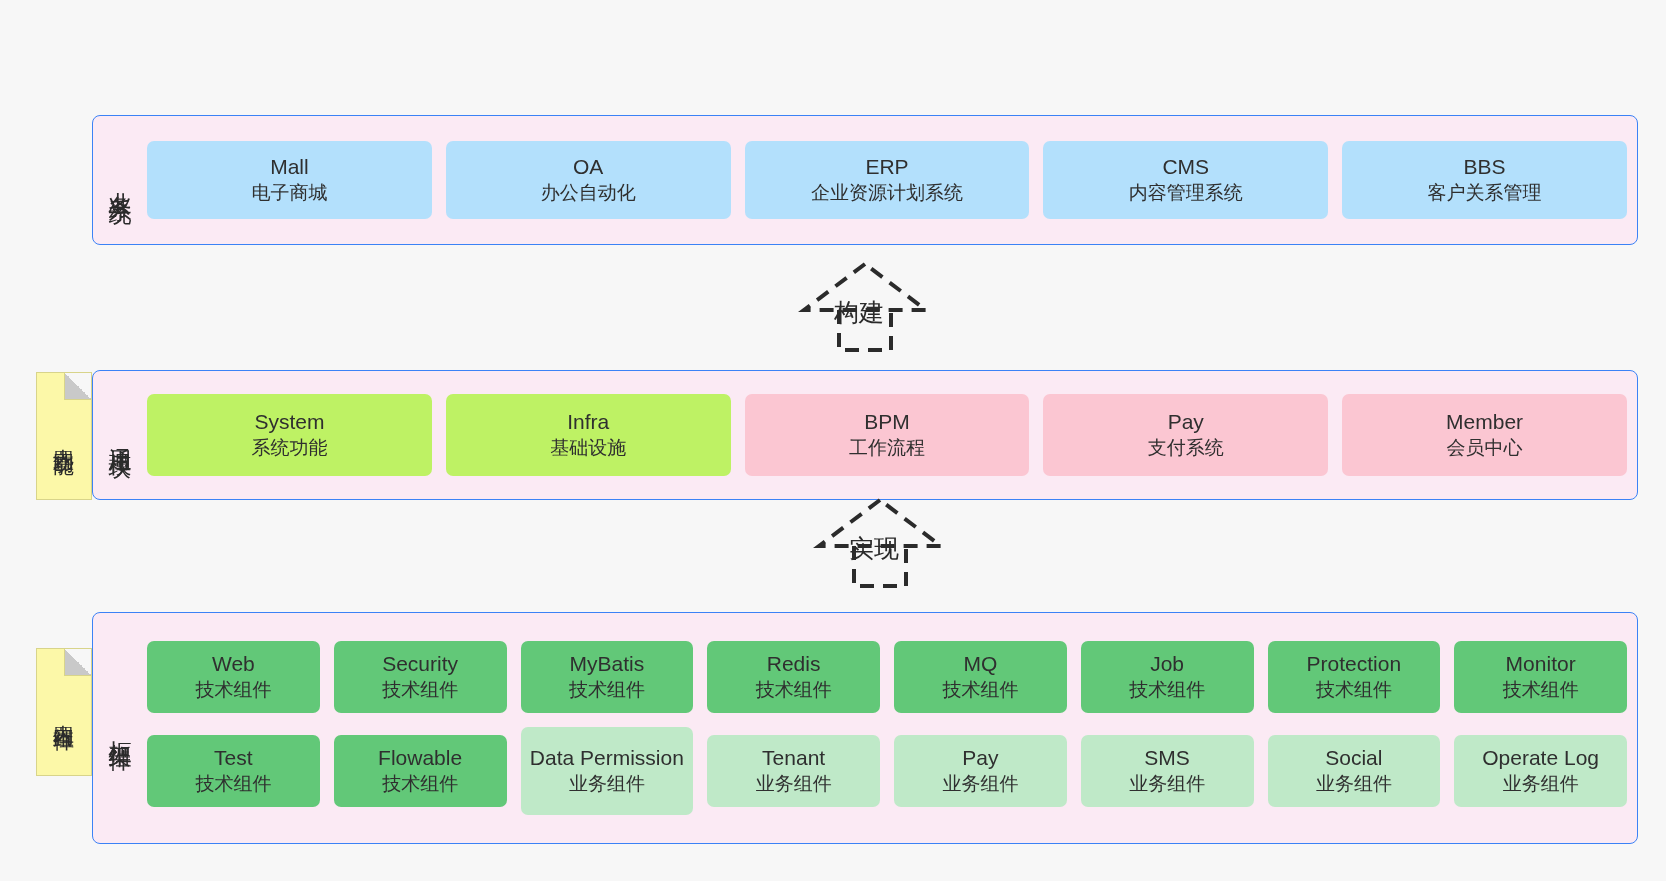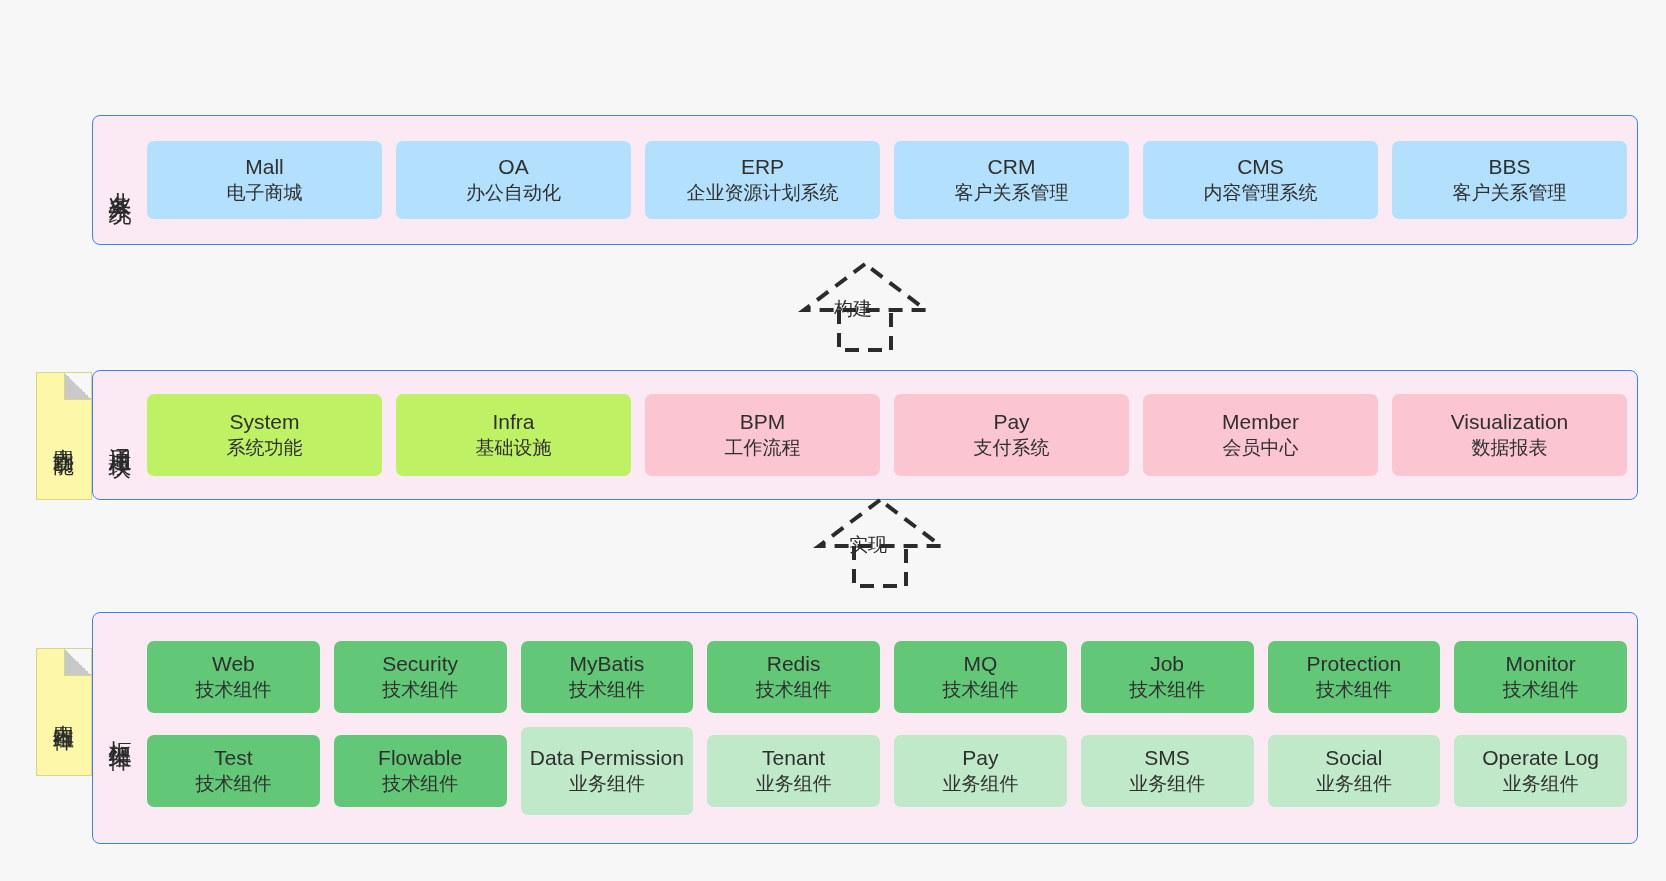"CRM" div.card { html: <div> <span>CRM</span> <span>客户关系管理</span> </div> -> none }
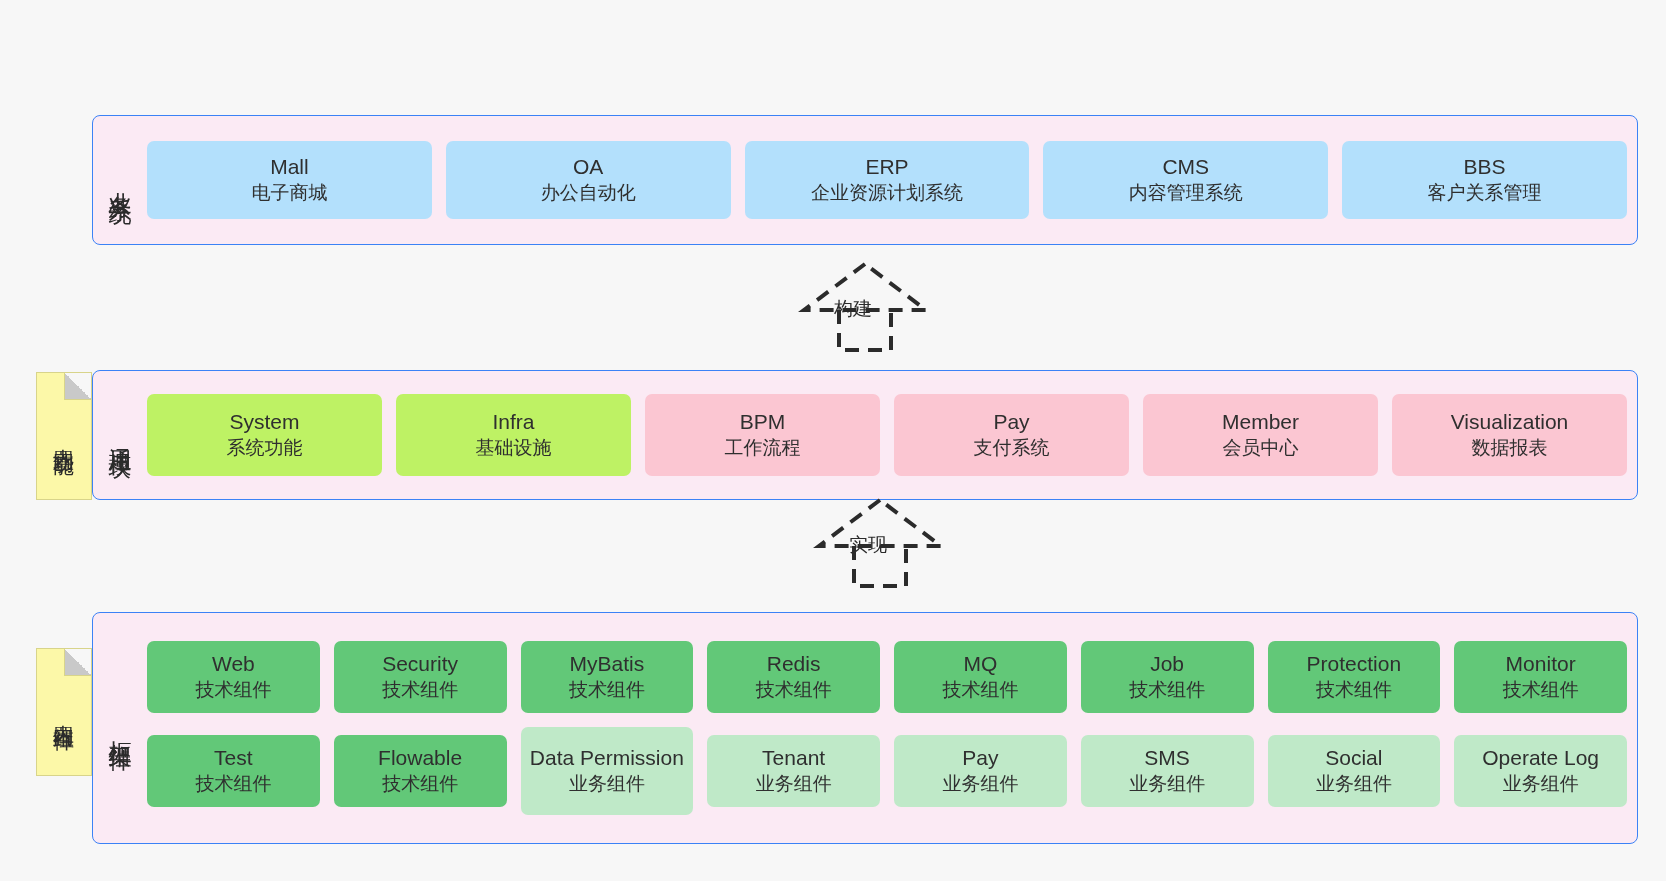"构建" .arrow-label { font-size: 19px -> 25px }
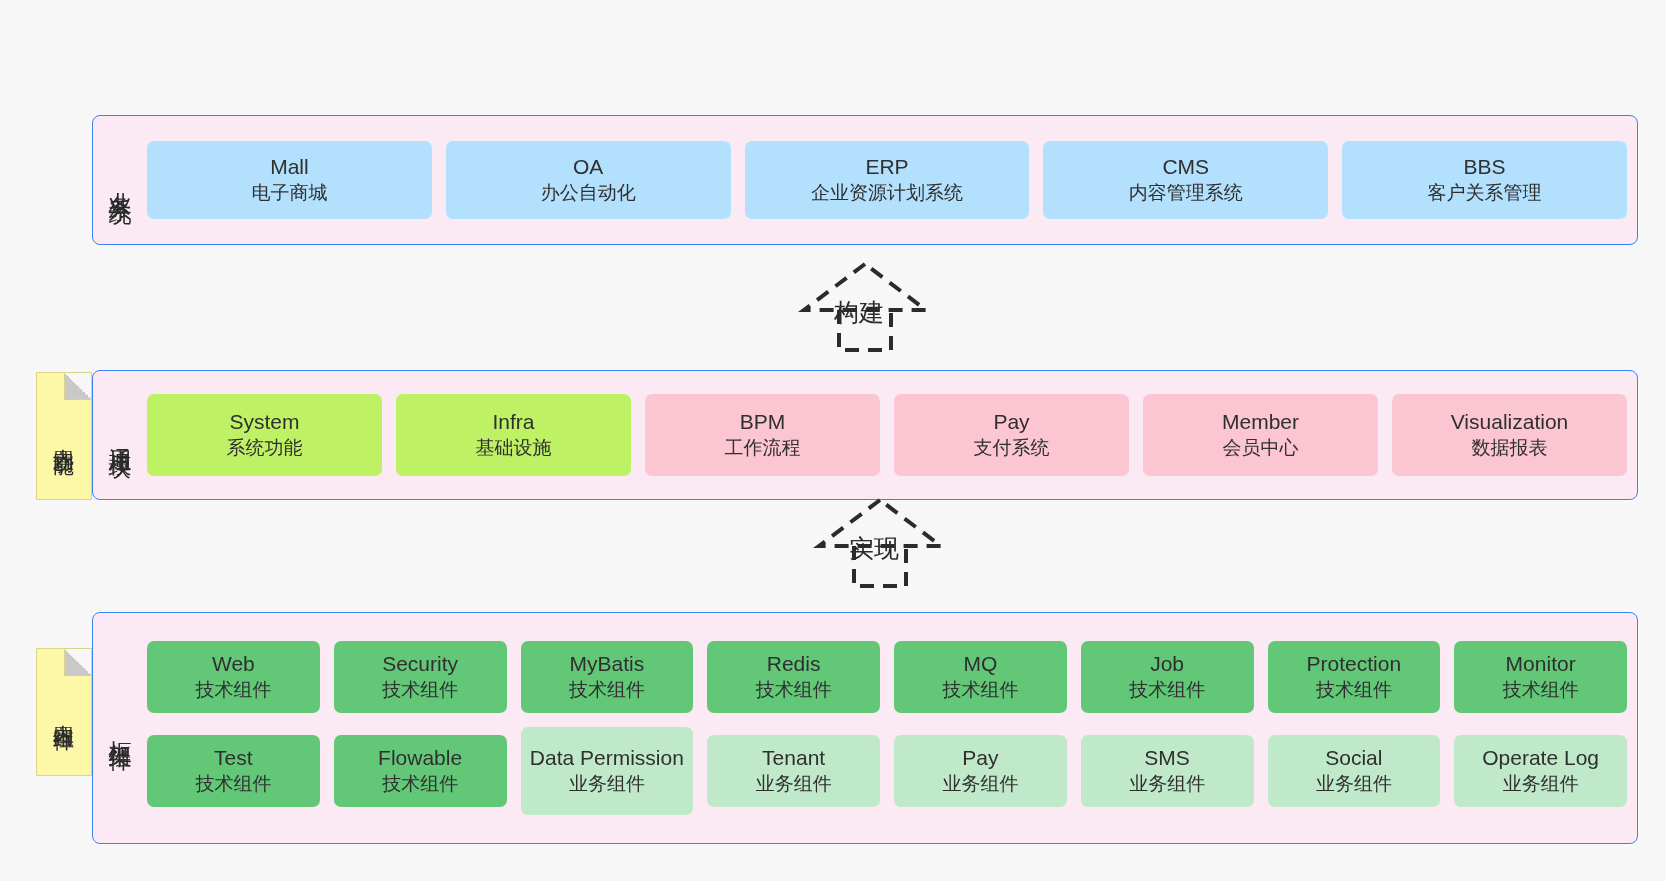"Visualization" div.card { html: <div> <span>Visualization</span> <span>数据报表</span> </div> -> none }
